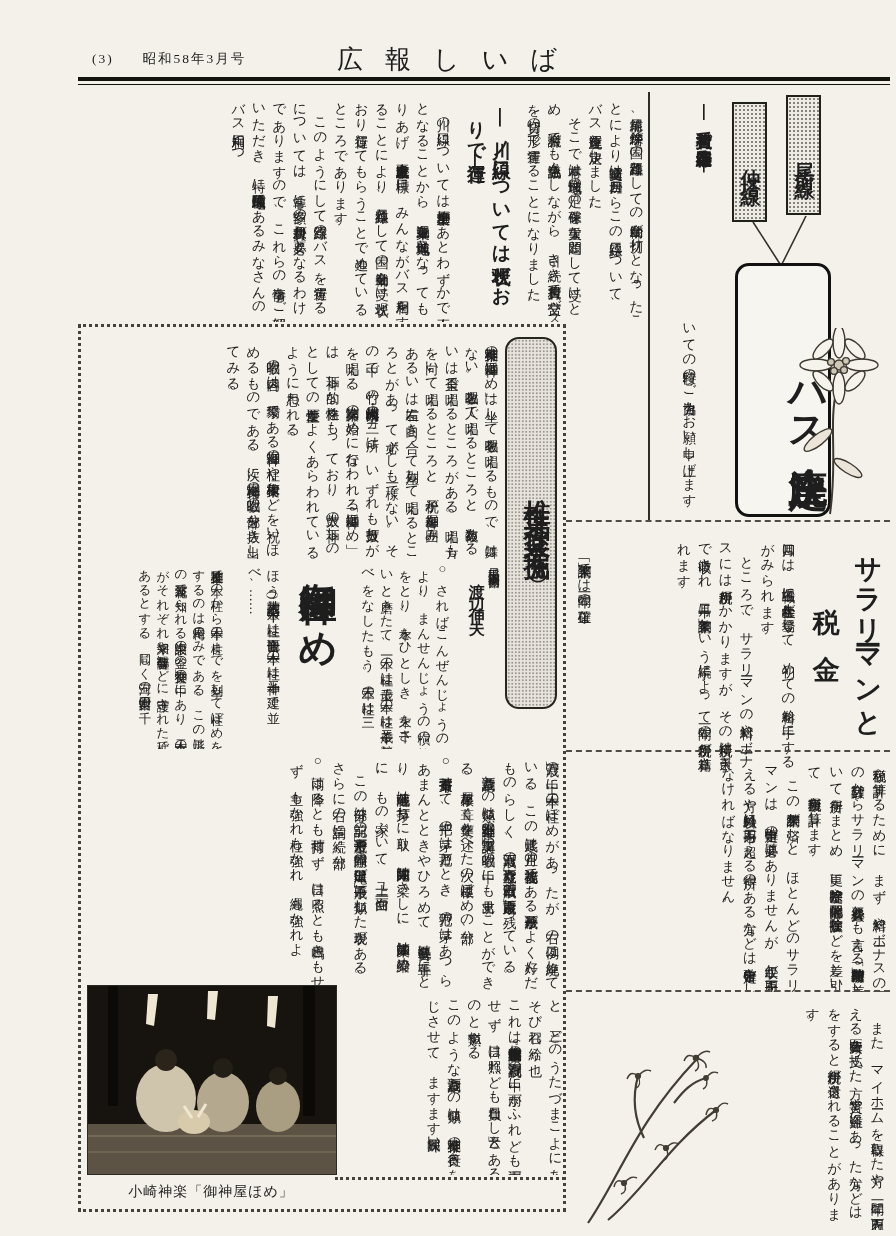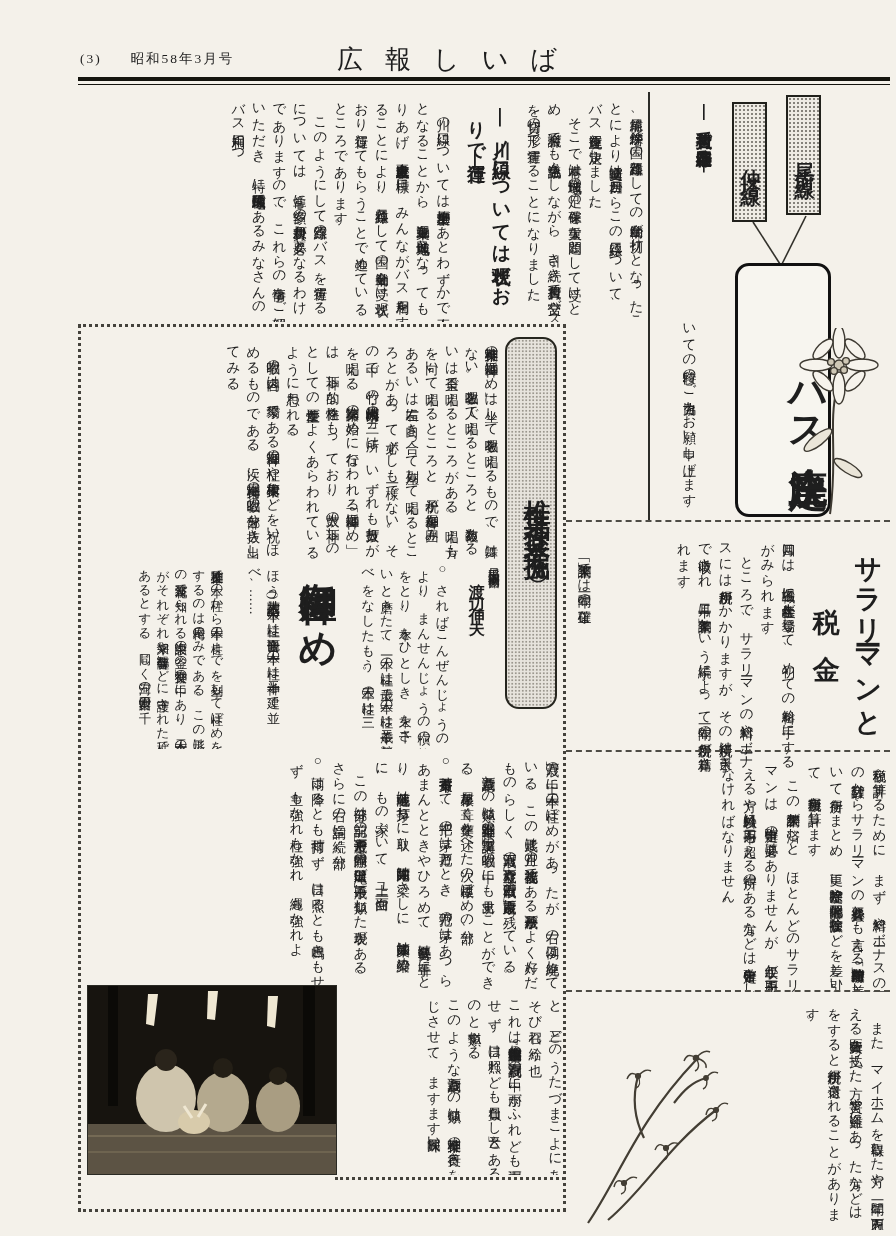"(3) 昭和58年3月号" .hdr-left { left: 80px -> 92px }
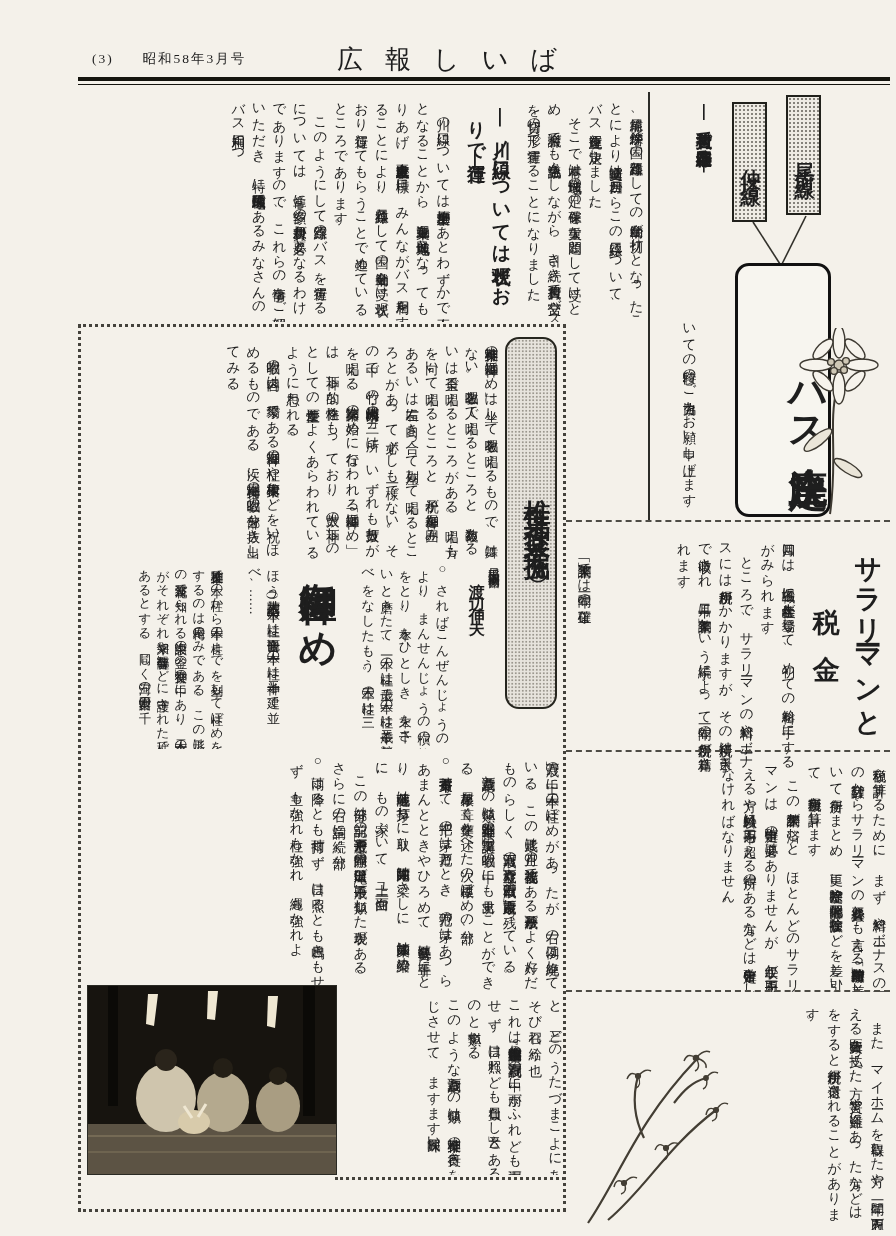"小崎神楽「御神屋ほめ」" div.abs { html: none -> <div>小崎神楽「御神屋ほめ」</div> }
